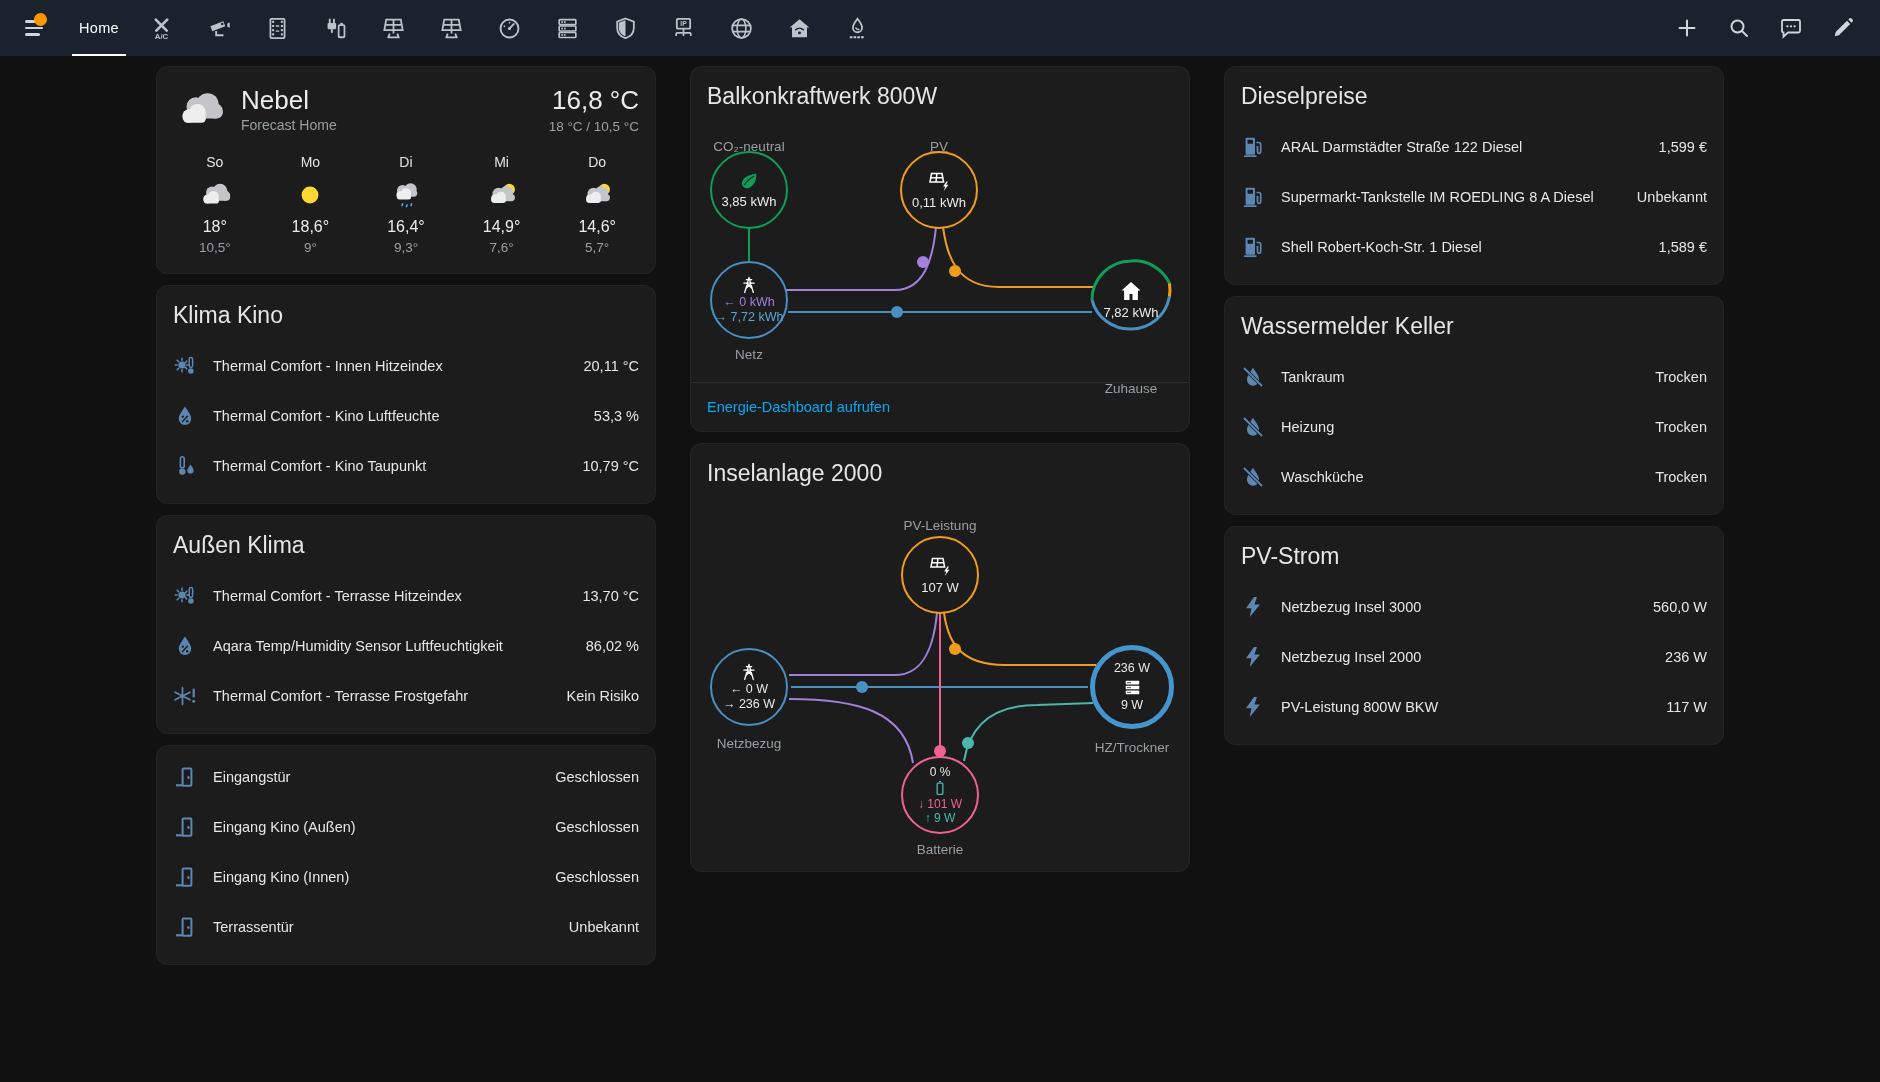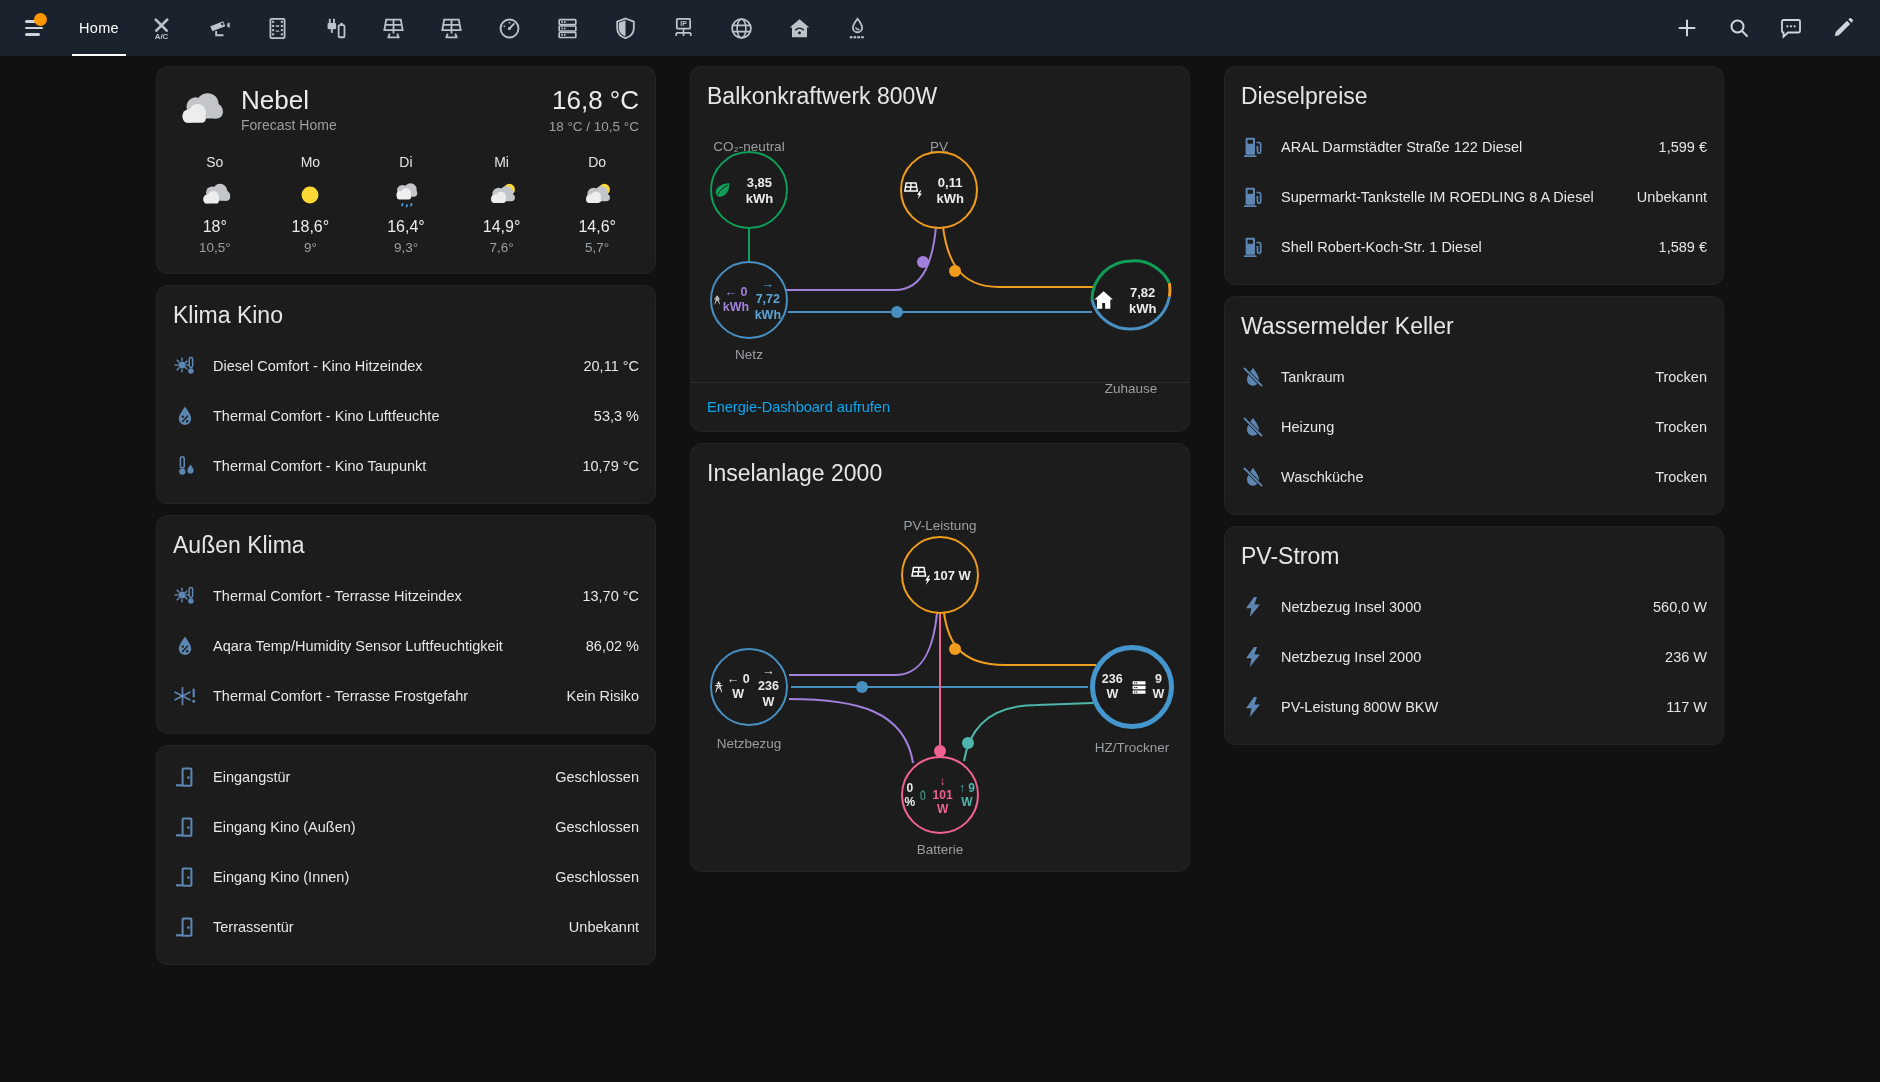"3,85 kWh" .node { flex-direction: row -> column; font-weight: bold -> none }
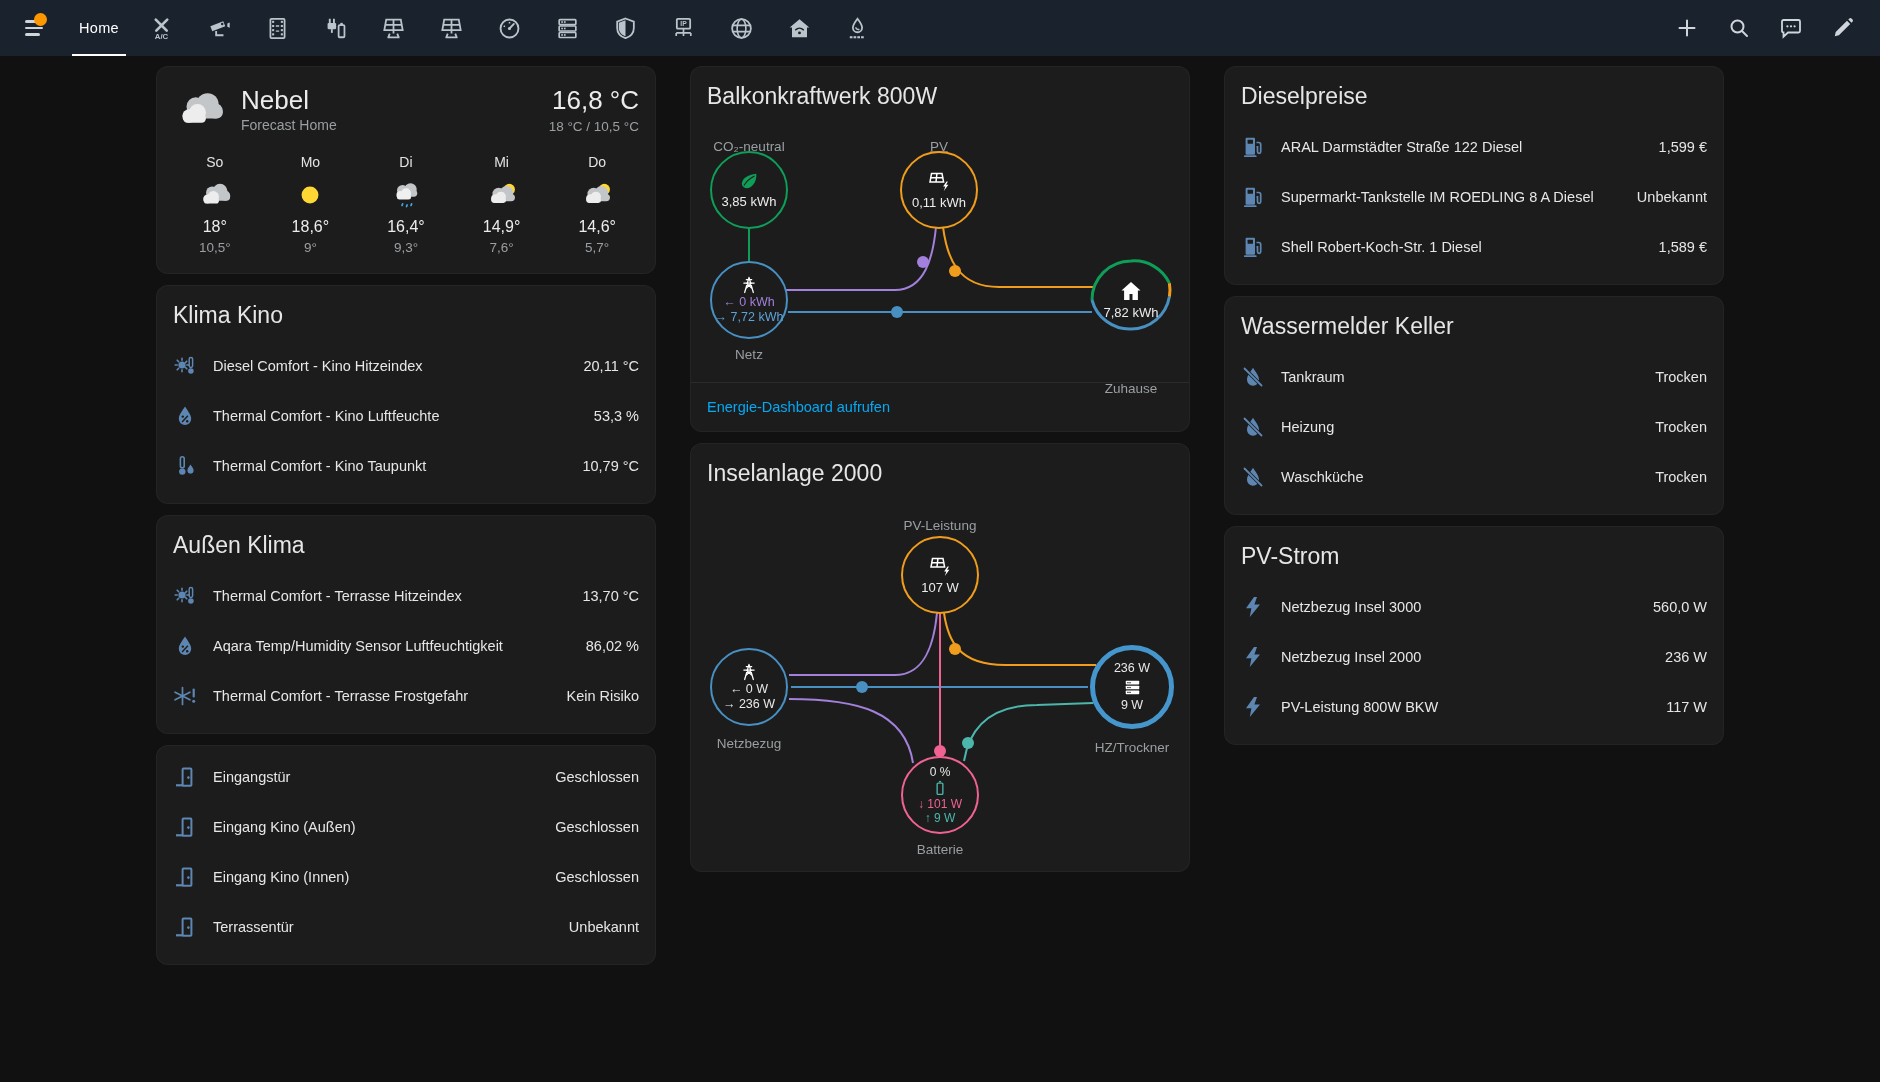"Diesel Comfort - Kino Hitzeindex" span.row-name { text: Diesel Comfort - Kino -> Thermal Comfort - Innen }
